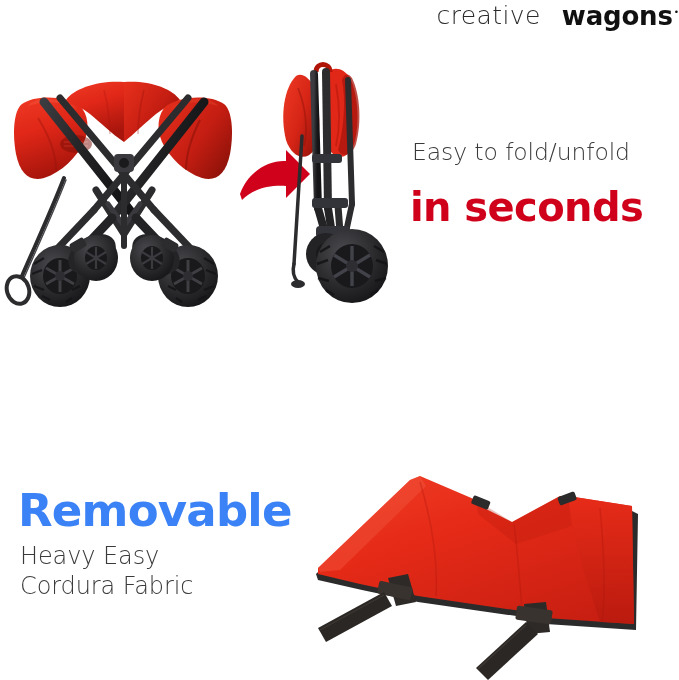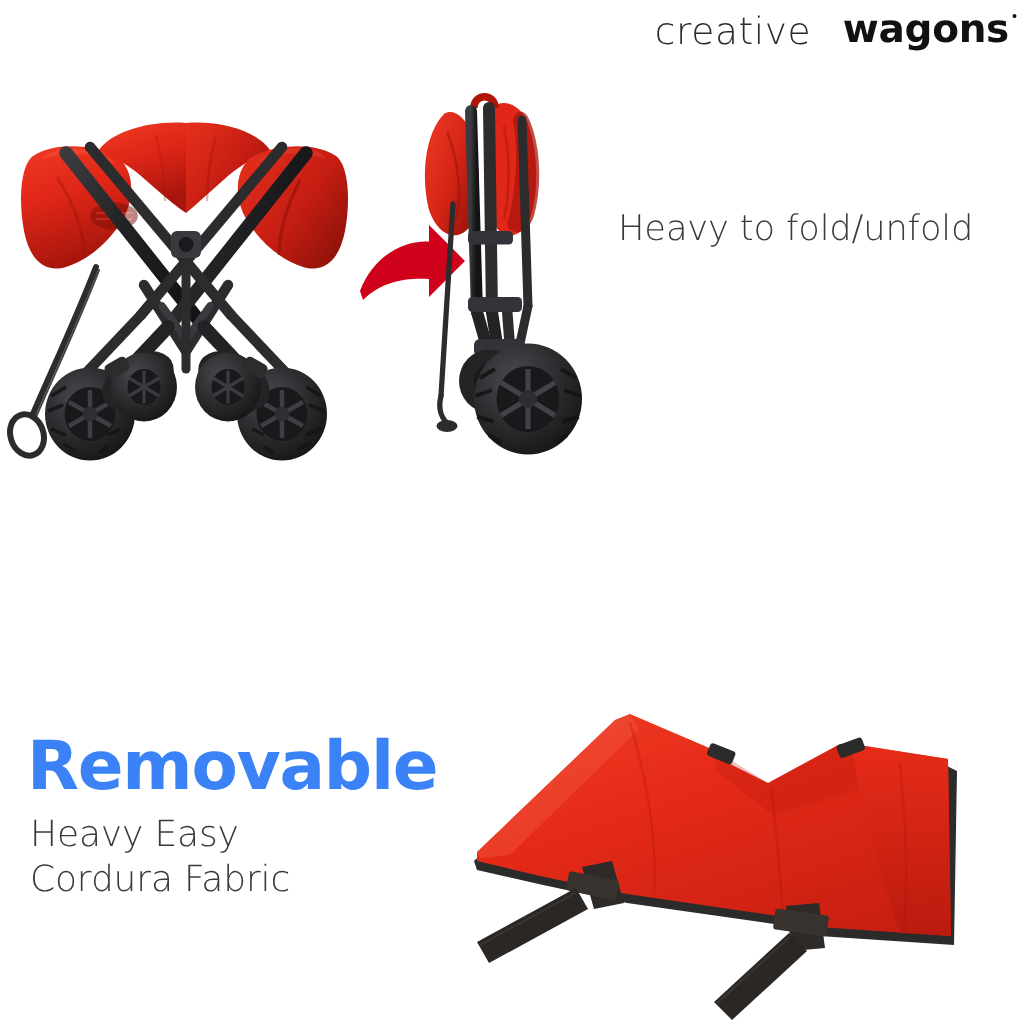"creative" .brand { align-items: flex-end -> flex-start }
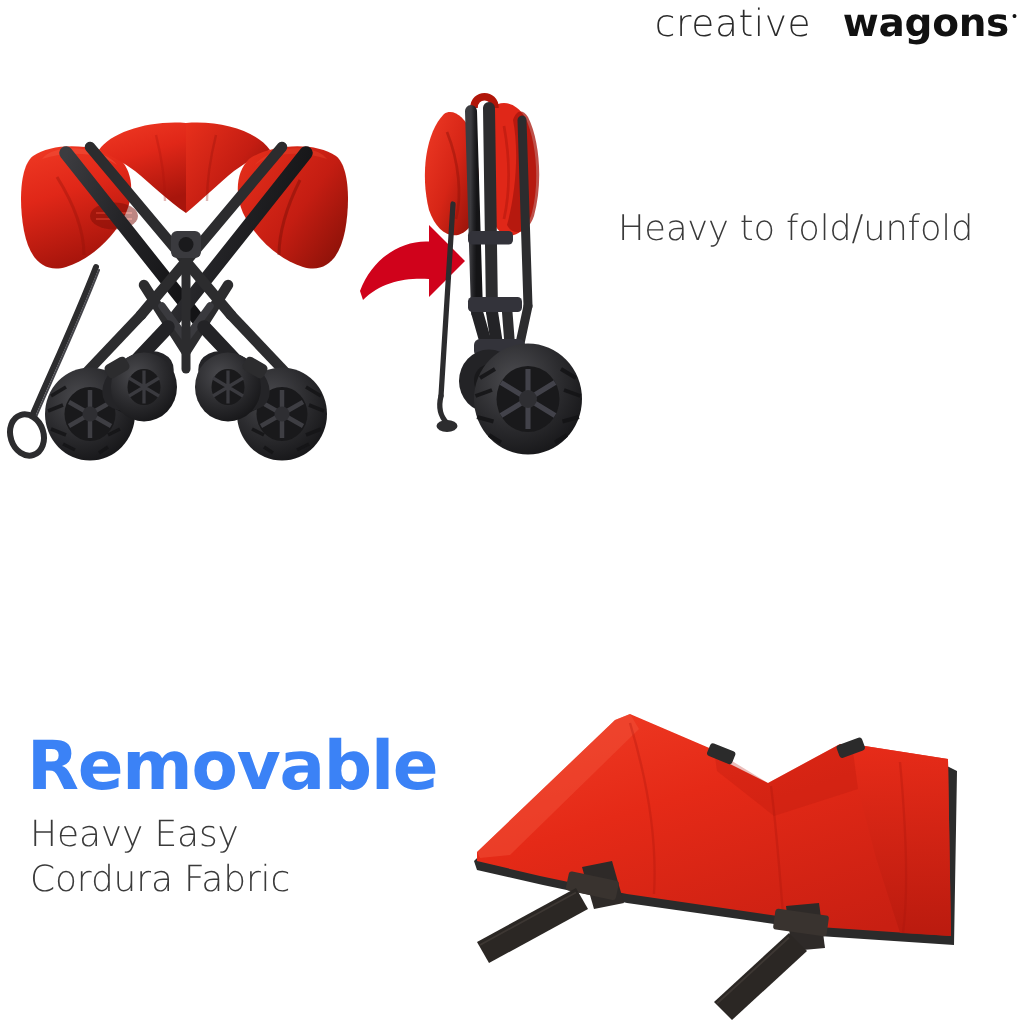"Heavy to fold/unfold" div.headline-fold { text: Heavy -> Easy }
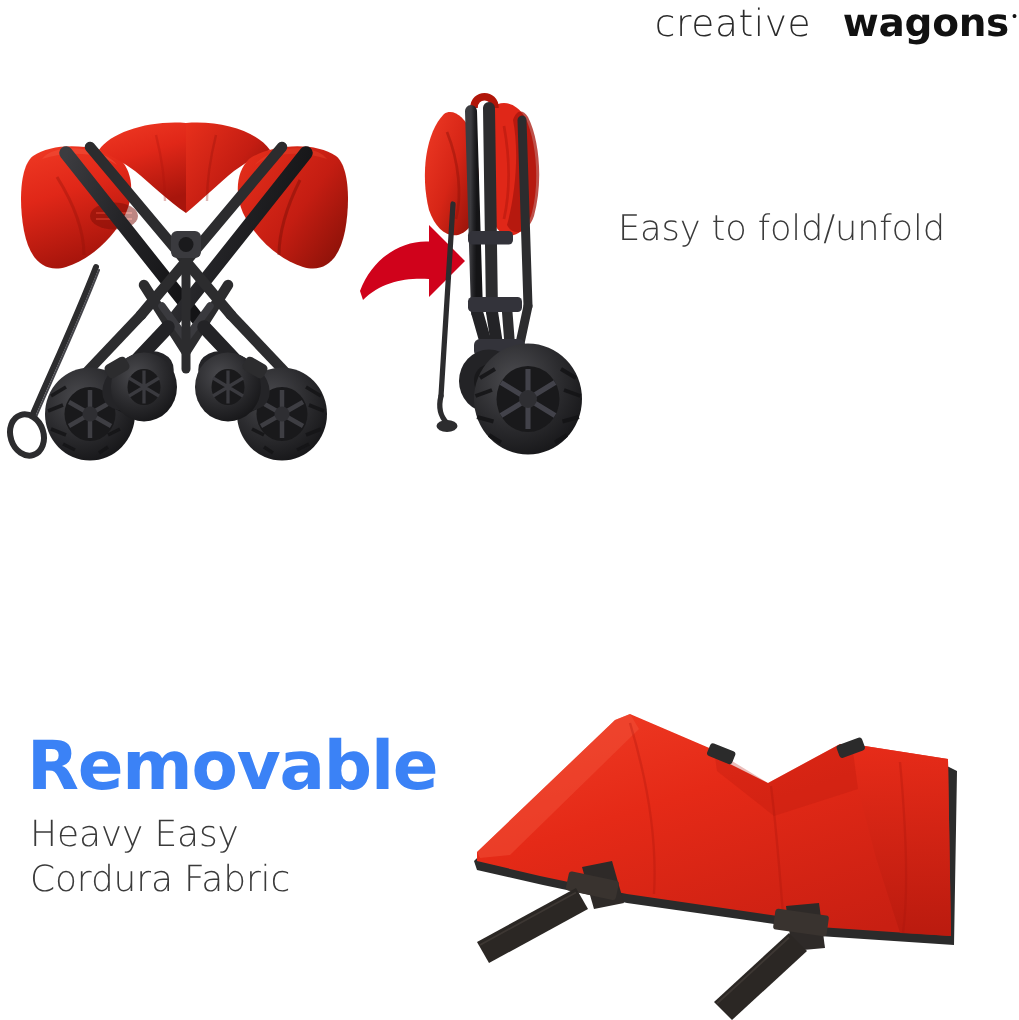"in seconds" div.headline-seconds { html: none -> <div>in seconds</div> }
